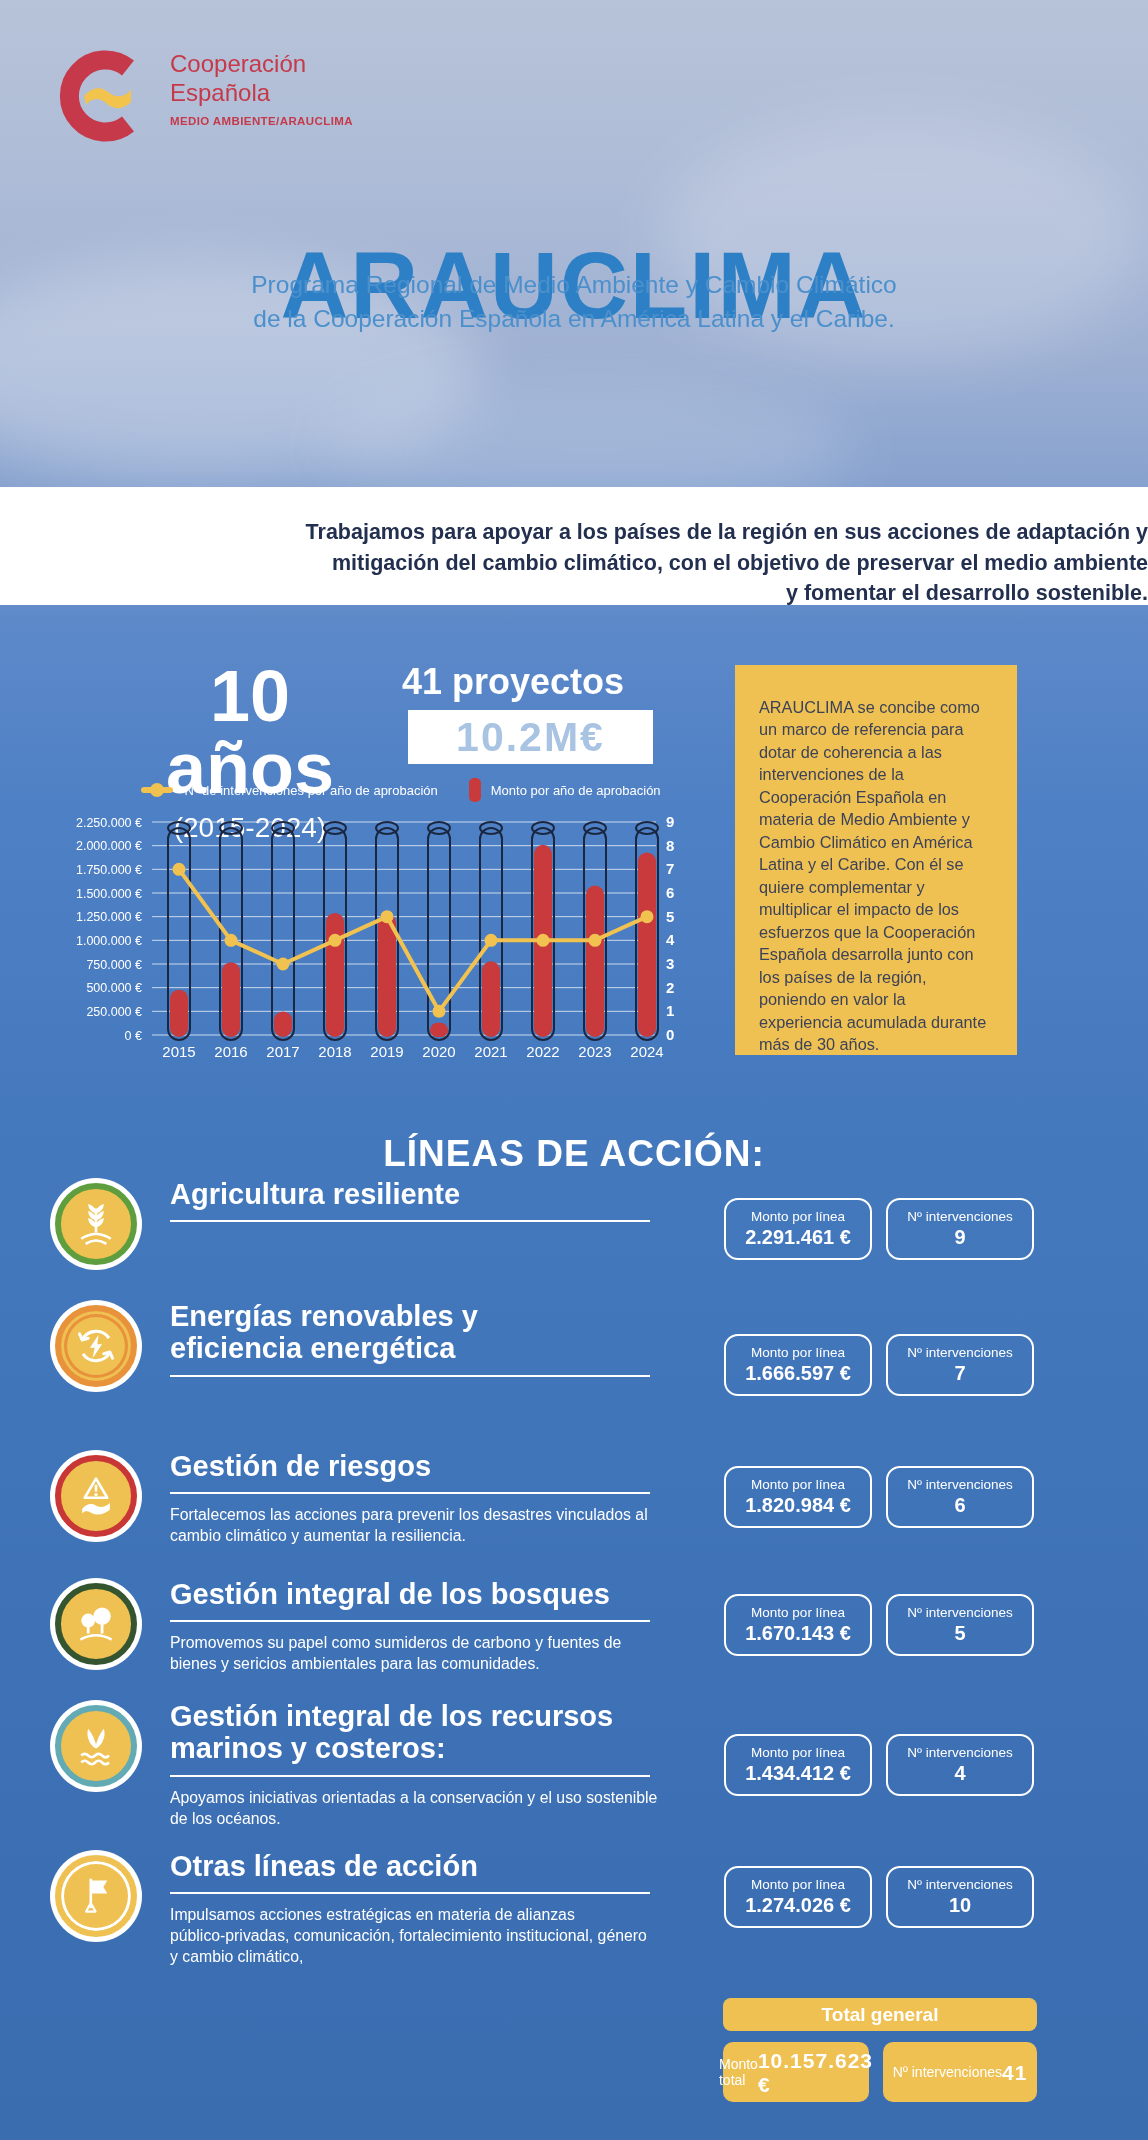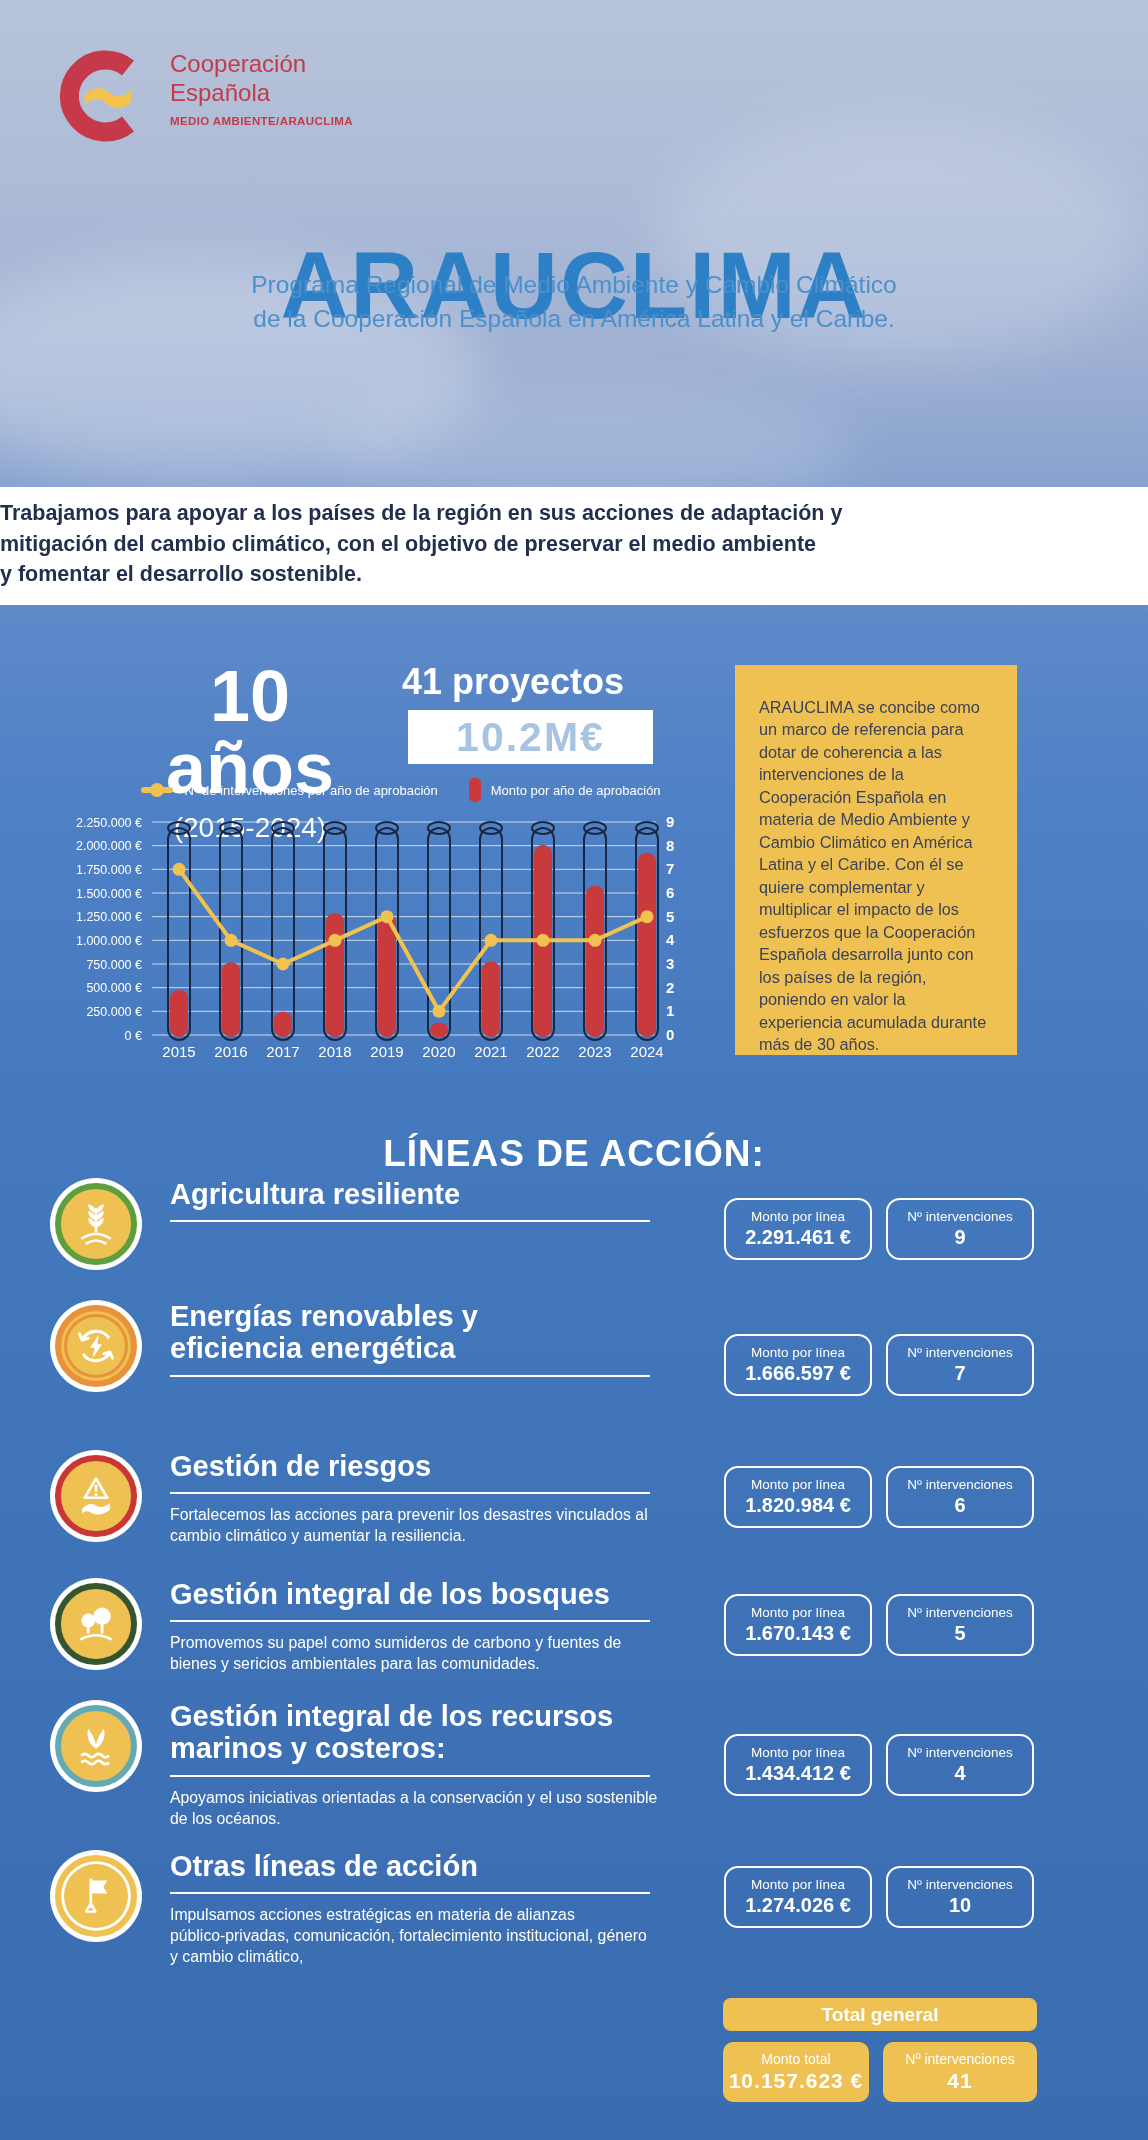"Trabajamos para apoyar a los" .band p { padding-top: 11px -> 30px; text-align: left -> right }
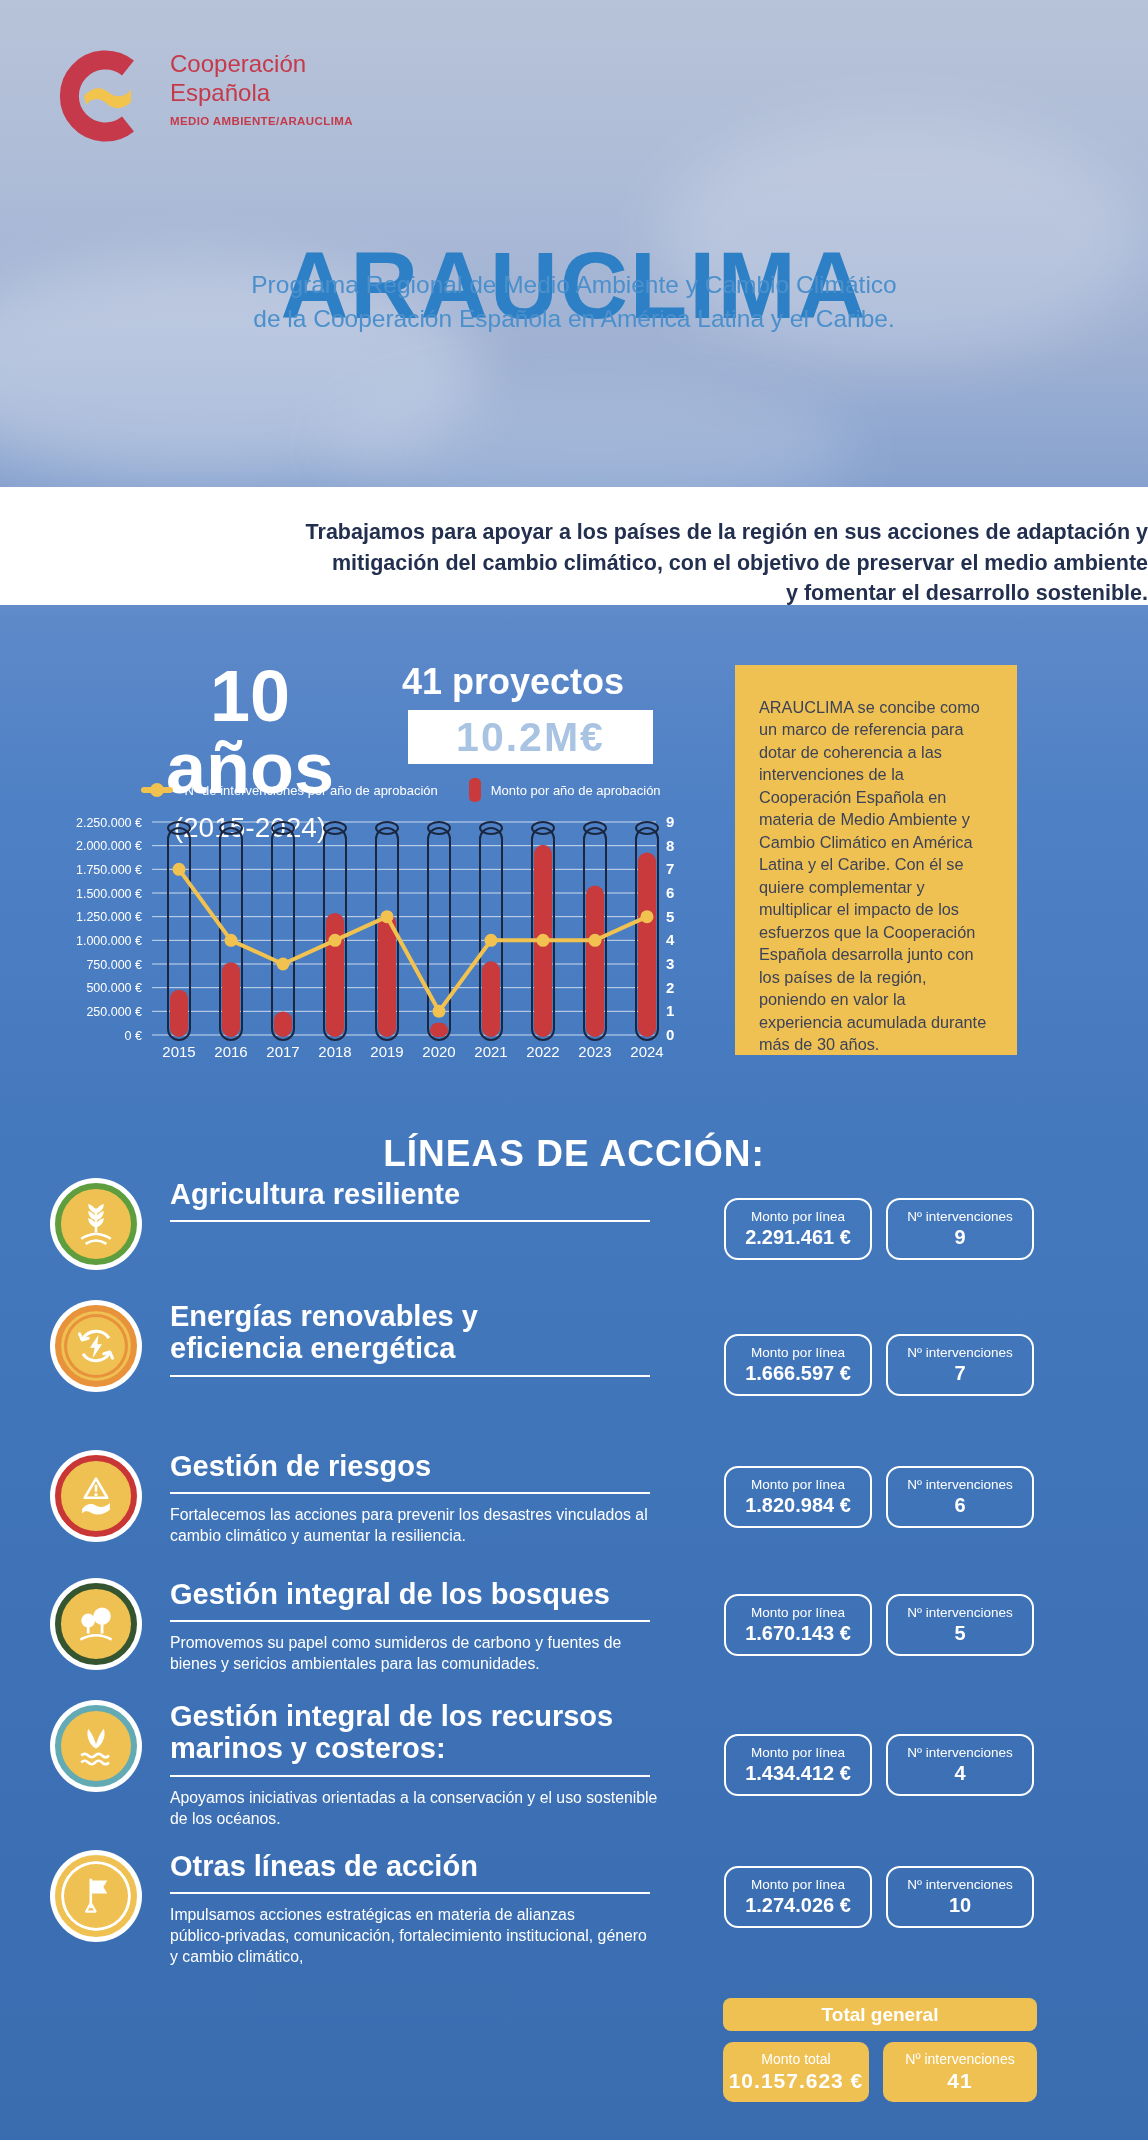"Monto total" .total-box { flex-direction: column -> row }
